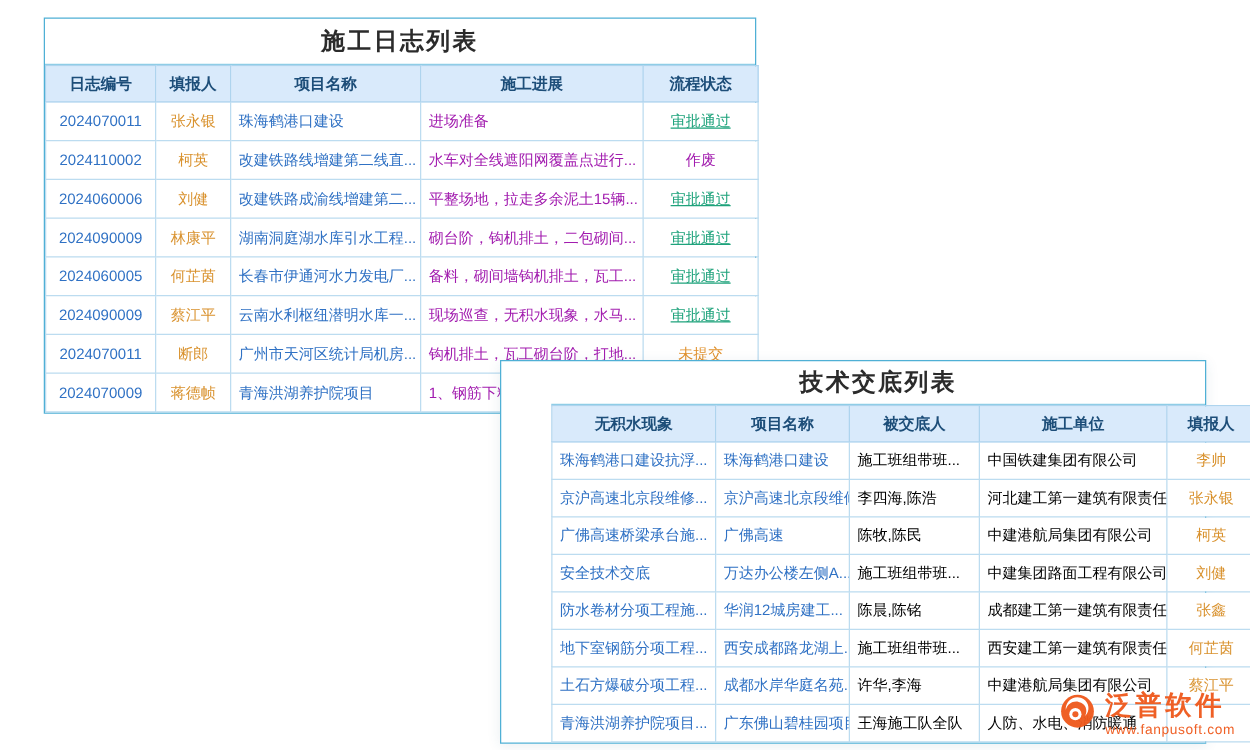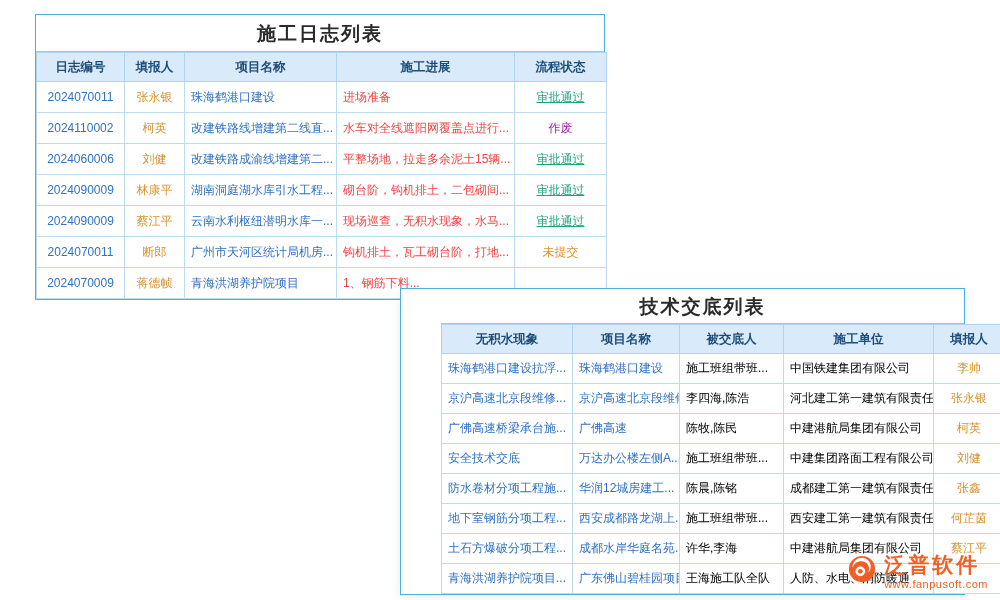"进场准备" td.col-progress { color: #ef4444 -> #a21caf }
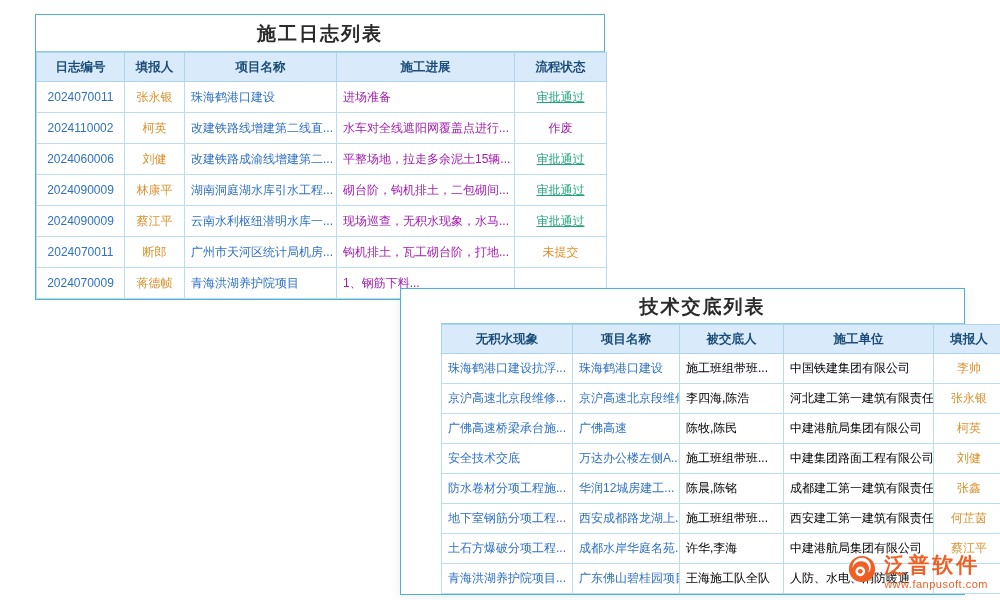"2024060005" tr { html: none -> <tr> <td>2024060005</td> <td>何芷茵</td> <td>长春市伊通河水力发电厂...</td> <td>备料，砌间墙钩机排土，瓦工...</td> <td>审批通过</td> </tr> }
